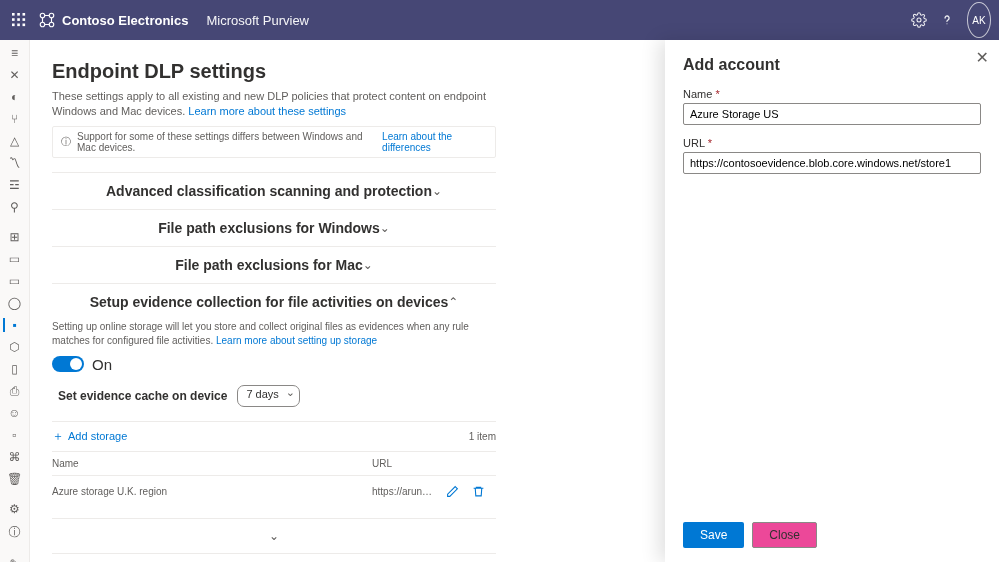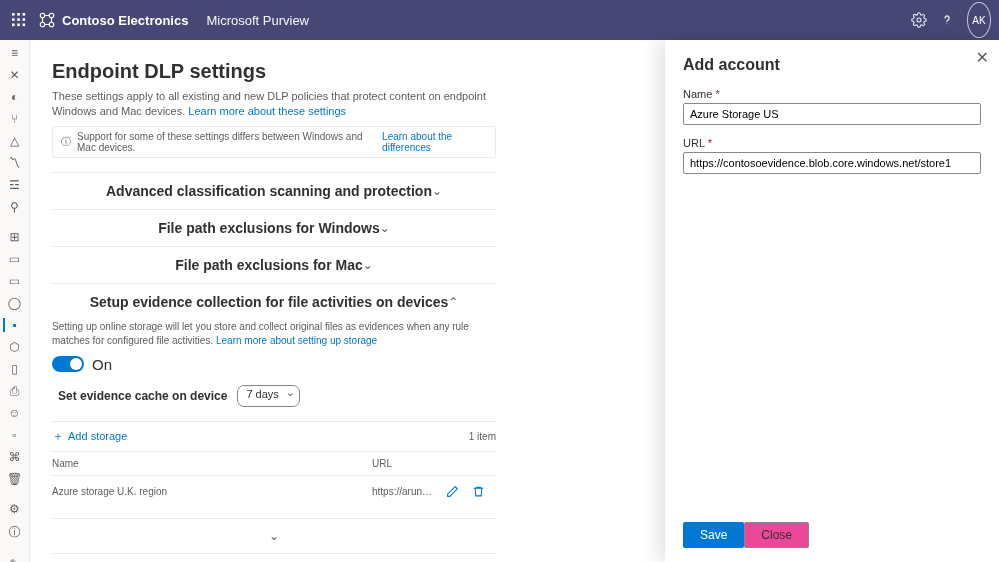"Save" .panel .buttons { gap: none -> 8px }
